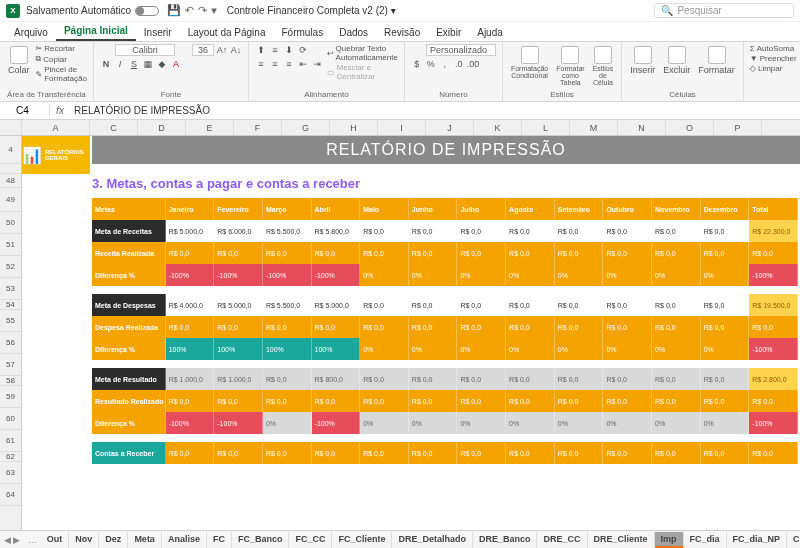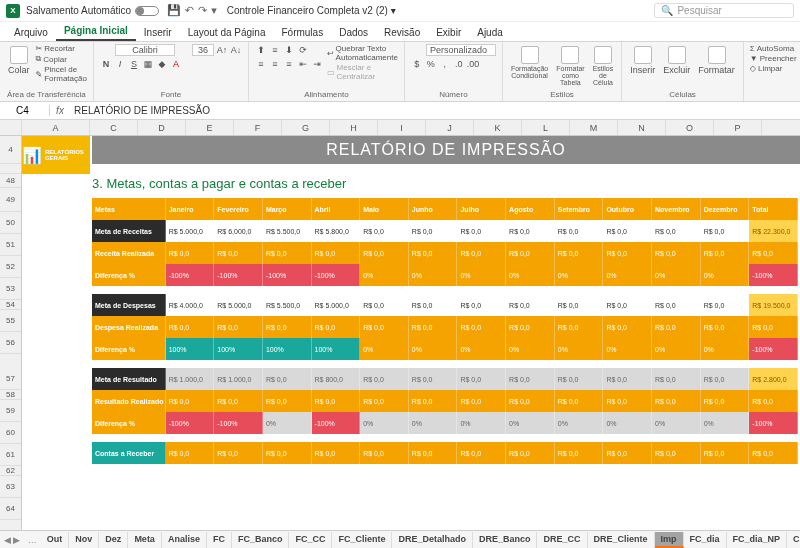"3. Metas, contas a pagar" .section { color: #15803d -> #8b5cf6; font-weight: normal -> bold }
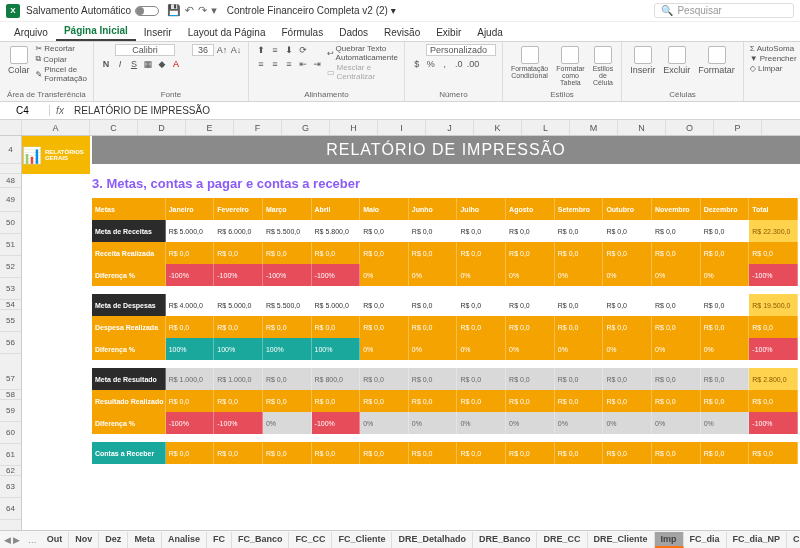"57" div { margin-top: 14px -> none }
